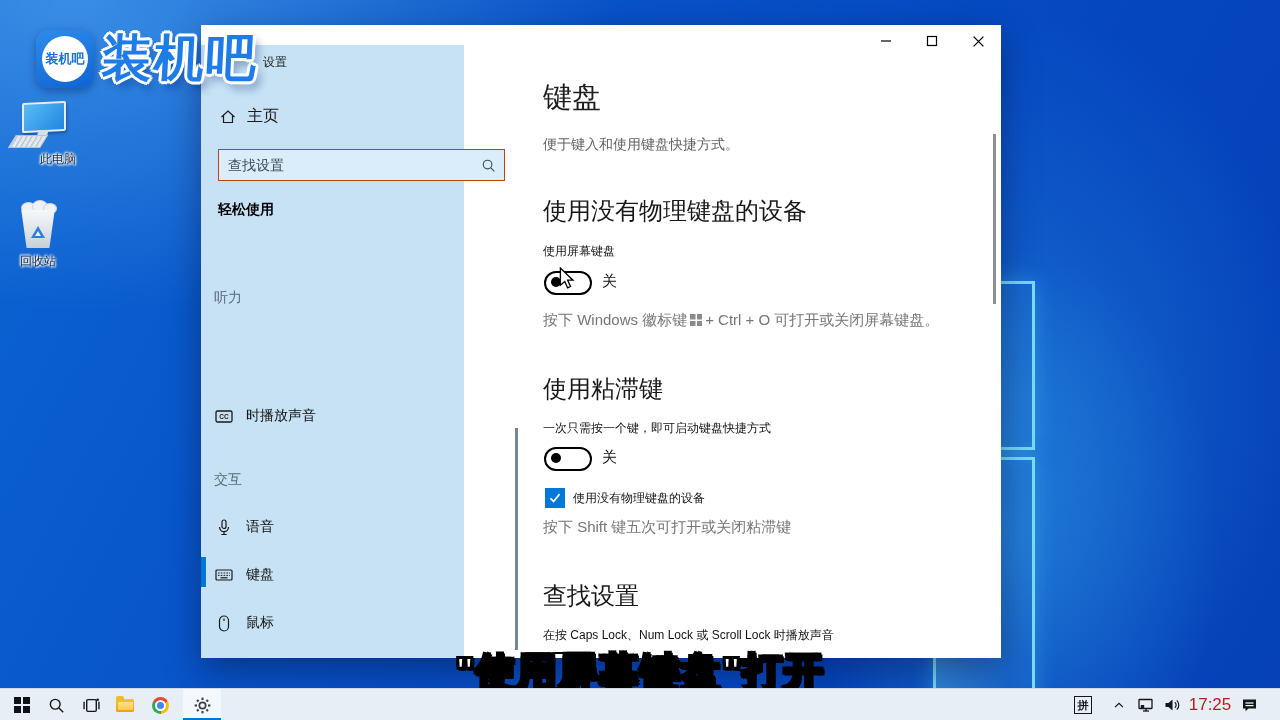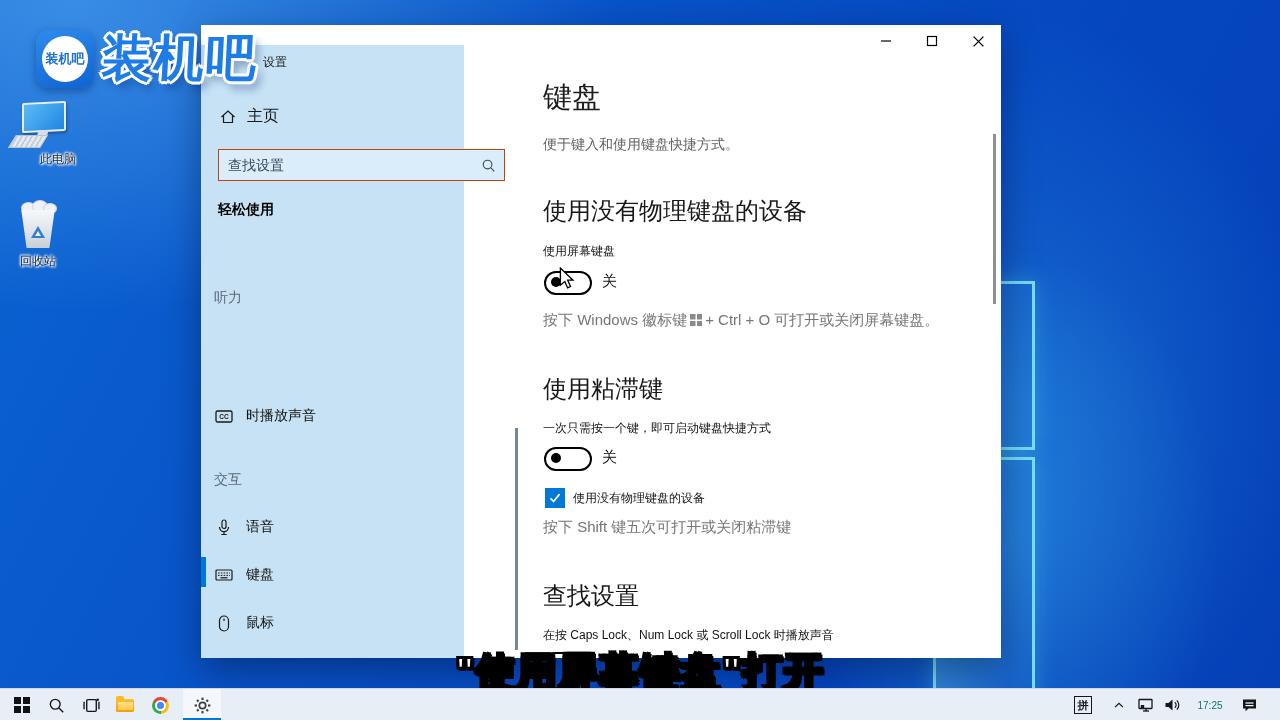"17:25" .clock { color: #0f766e -> #b91c1c; font-size: 10px -> 17px }
